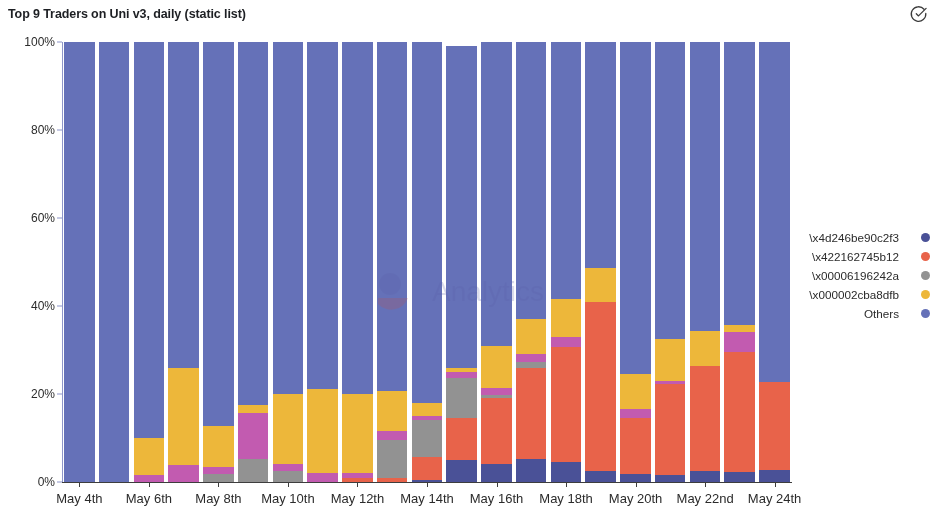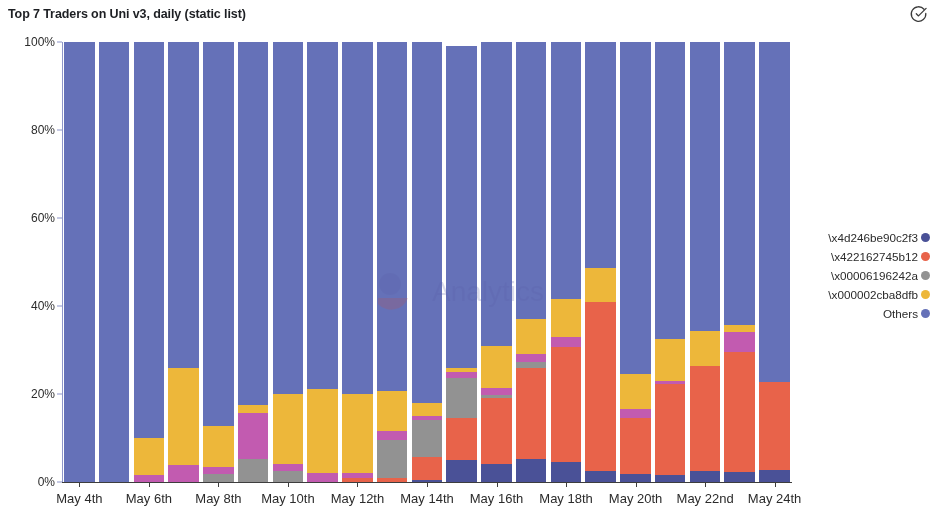"Top 7 Traders on Uni" div.title { text: 7 -> 9 }
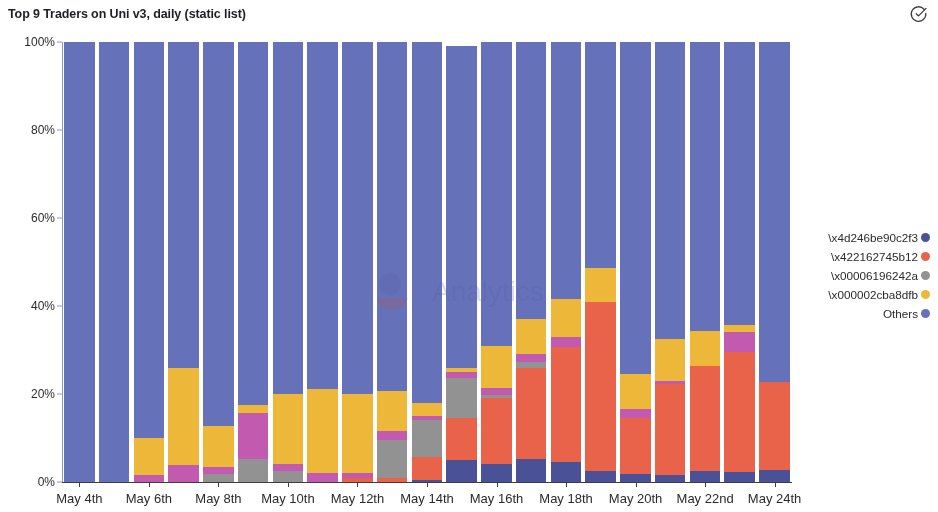"\x4d246be90c2f3" .legend-row { gap: 3px -> 22px }
